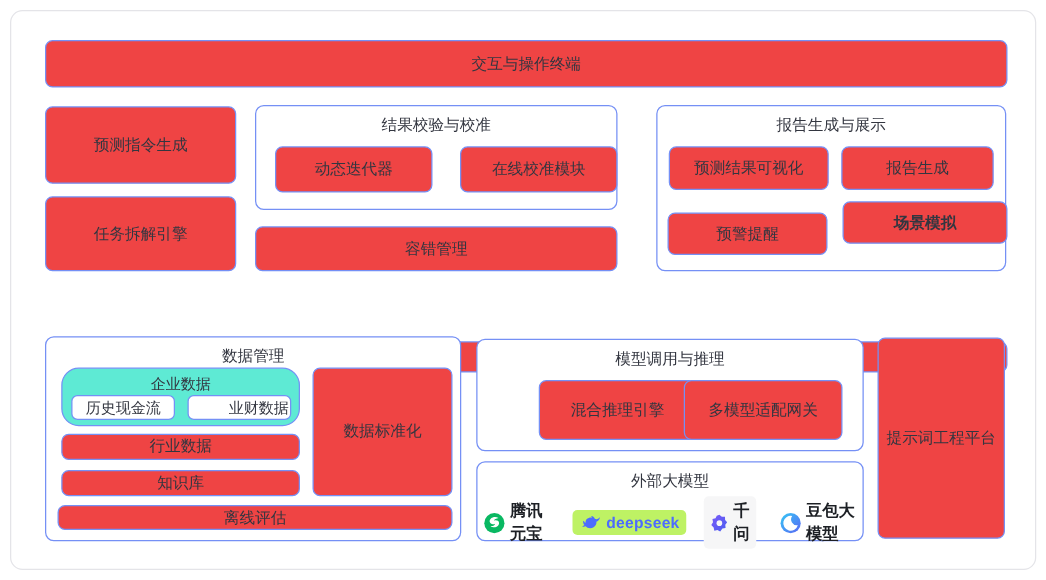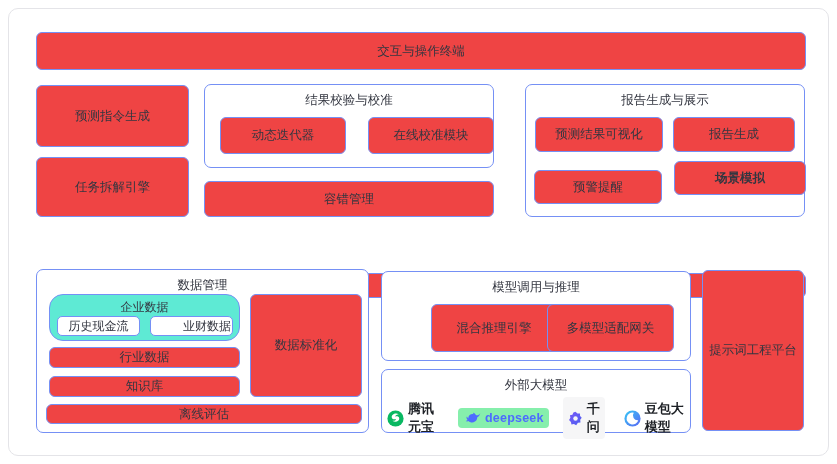"deepseek" .logo.bg-lav { background: #86efac -> #bef264 }
